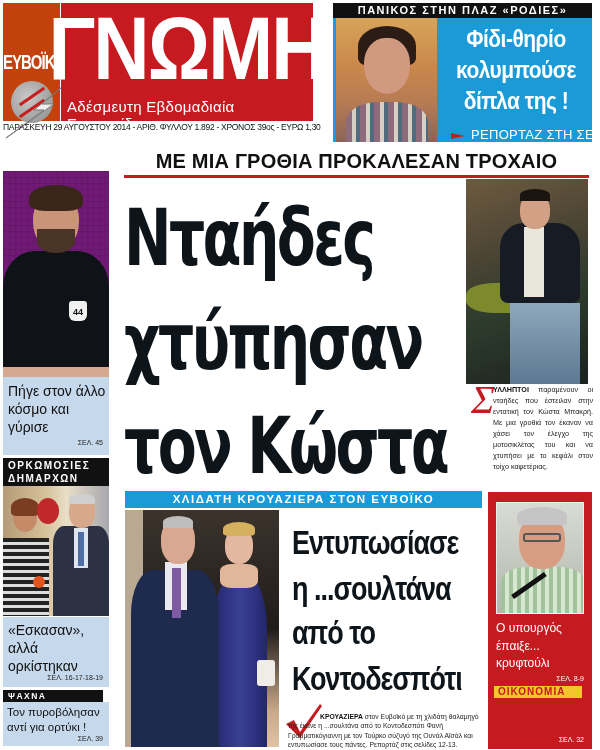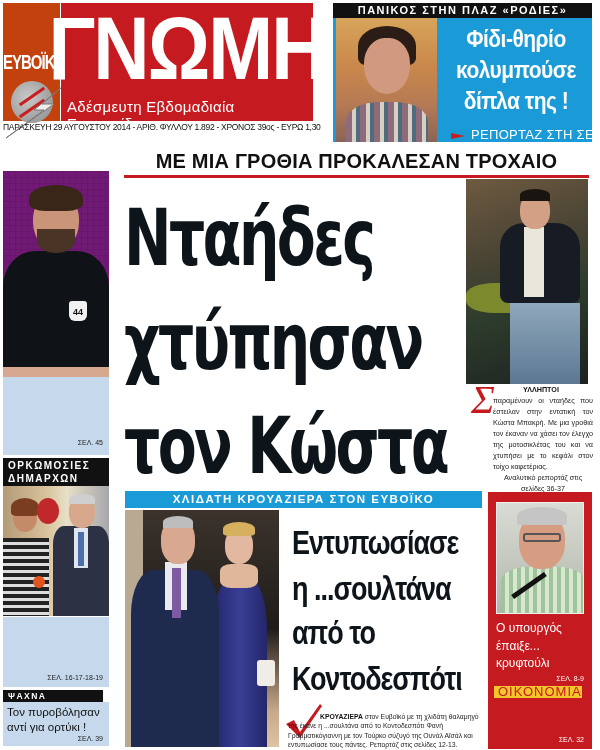"Πήγε στον άλλο κόσμο και" div.hl { html: none -> <div>Πήγε στον άλλο κόσμο και γύρισε</div> }
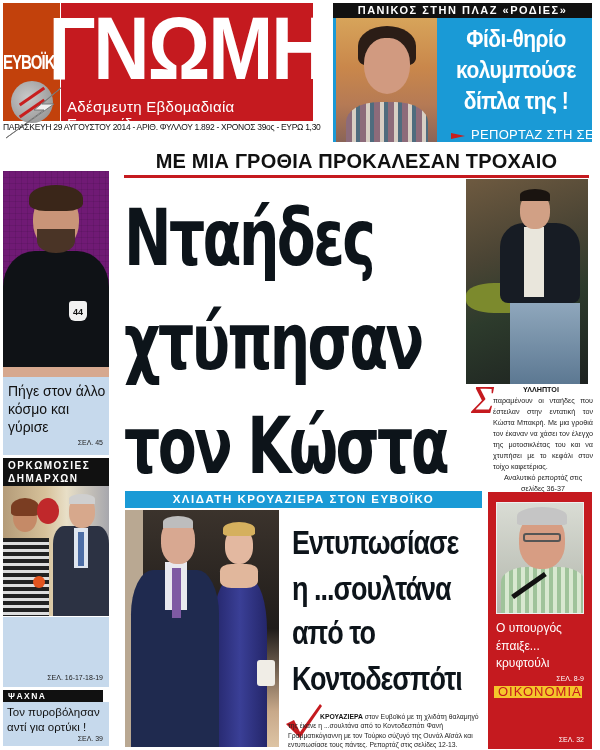"ΥΛΛΗΠΤΟΙ" .side-story .bold { margin-left: 30px -> none }
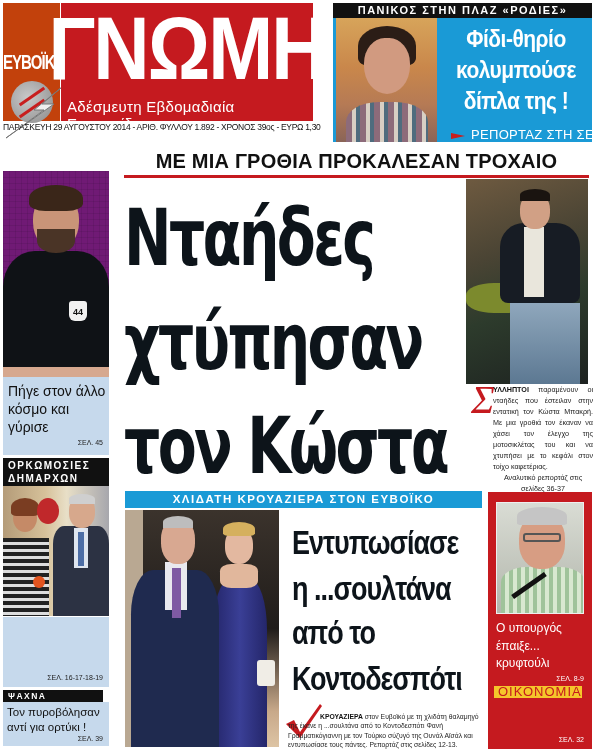"Αναλυτικό ρεπορτάζ στις σελίδες 36-37" span.more { html: <span>Αναλυτικό ρεπορτάζ στις σελίδες 36-37</span> -> none }
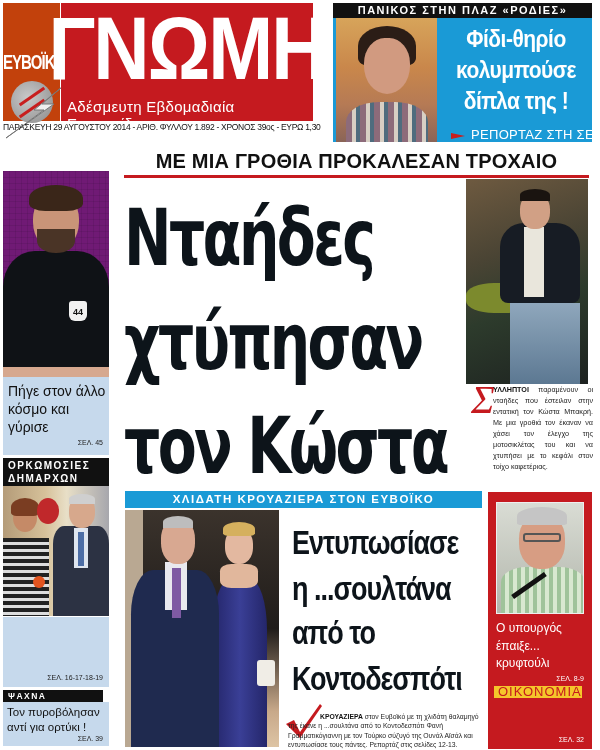"«Εσκασαν», αλλά ορκίστηκαν" div.hl { html: none -> <div>«Εσκασαν», αλλά ορκίστηκαν</div> }
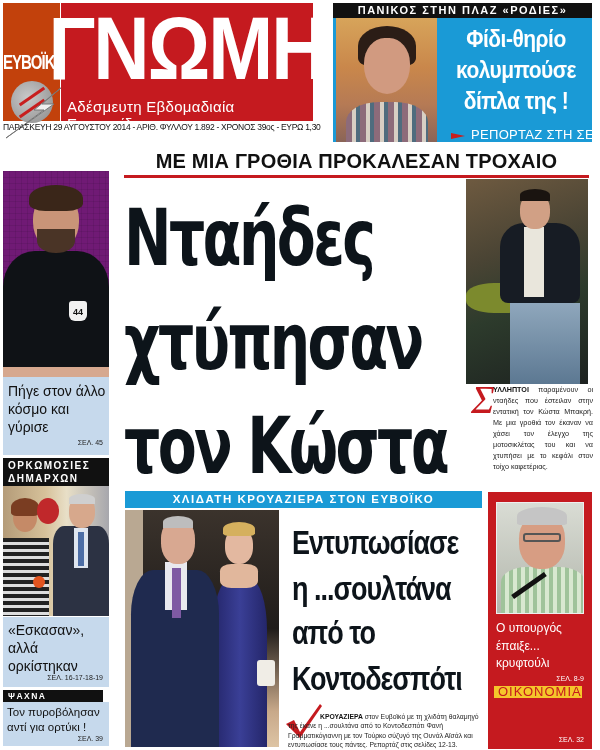"ΟΙΚΟΝΟΜΙΑ" .red-box .kicker { font-size: 13px -> 10px; font-weight: normal -> bold }
